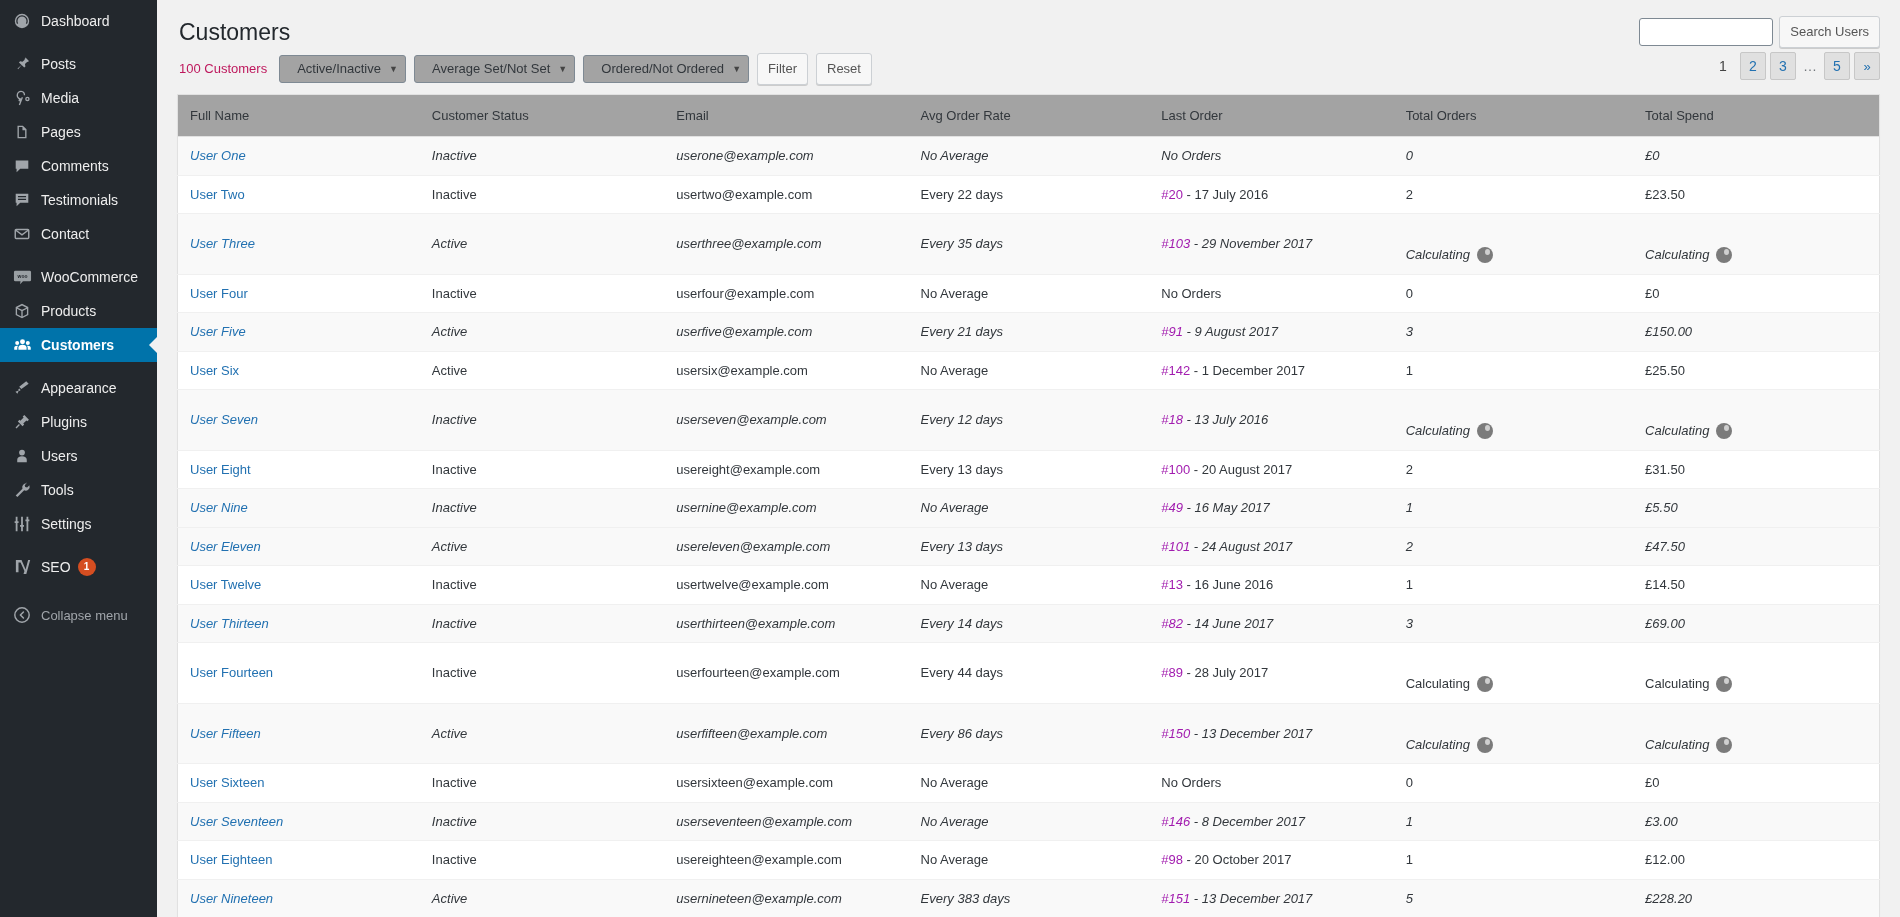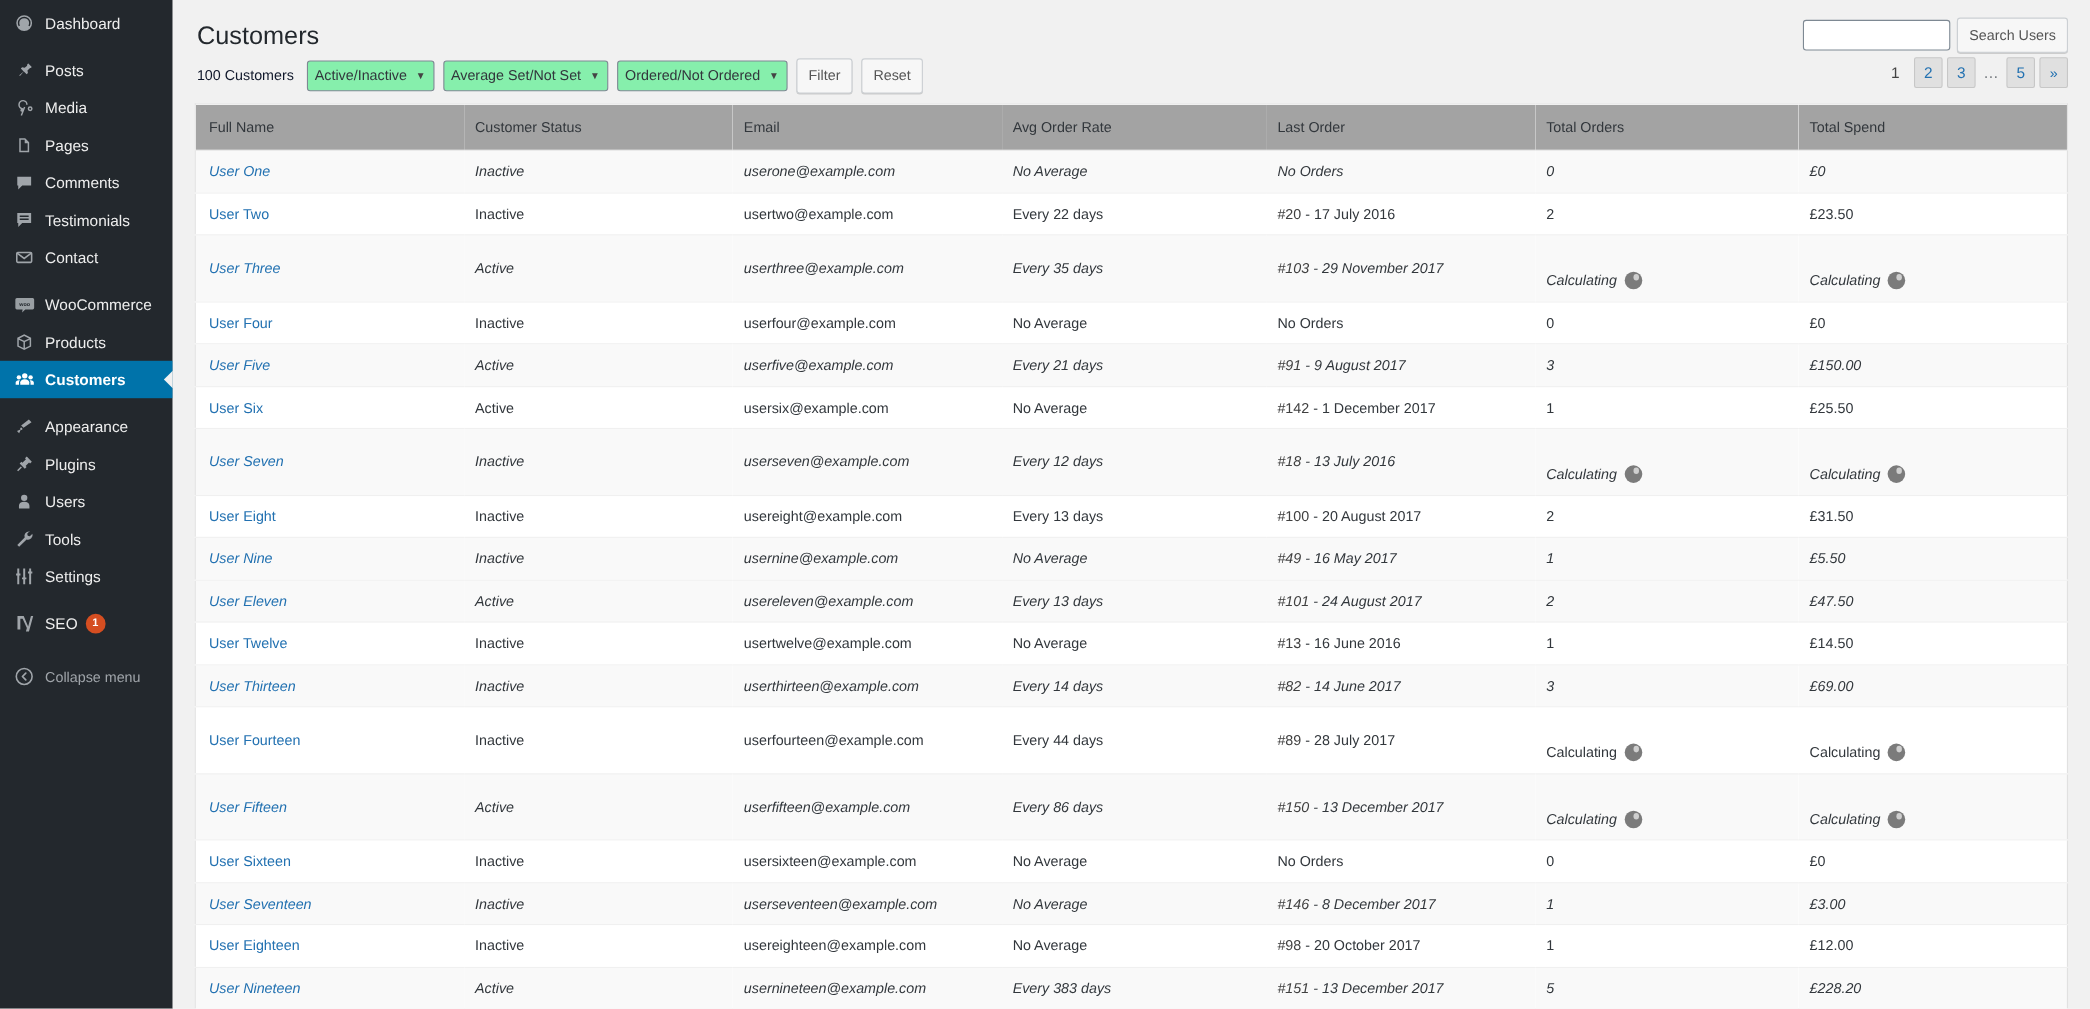"100 Customers" .count-label { color: #0f172a -> #be185d }
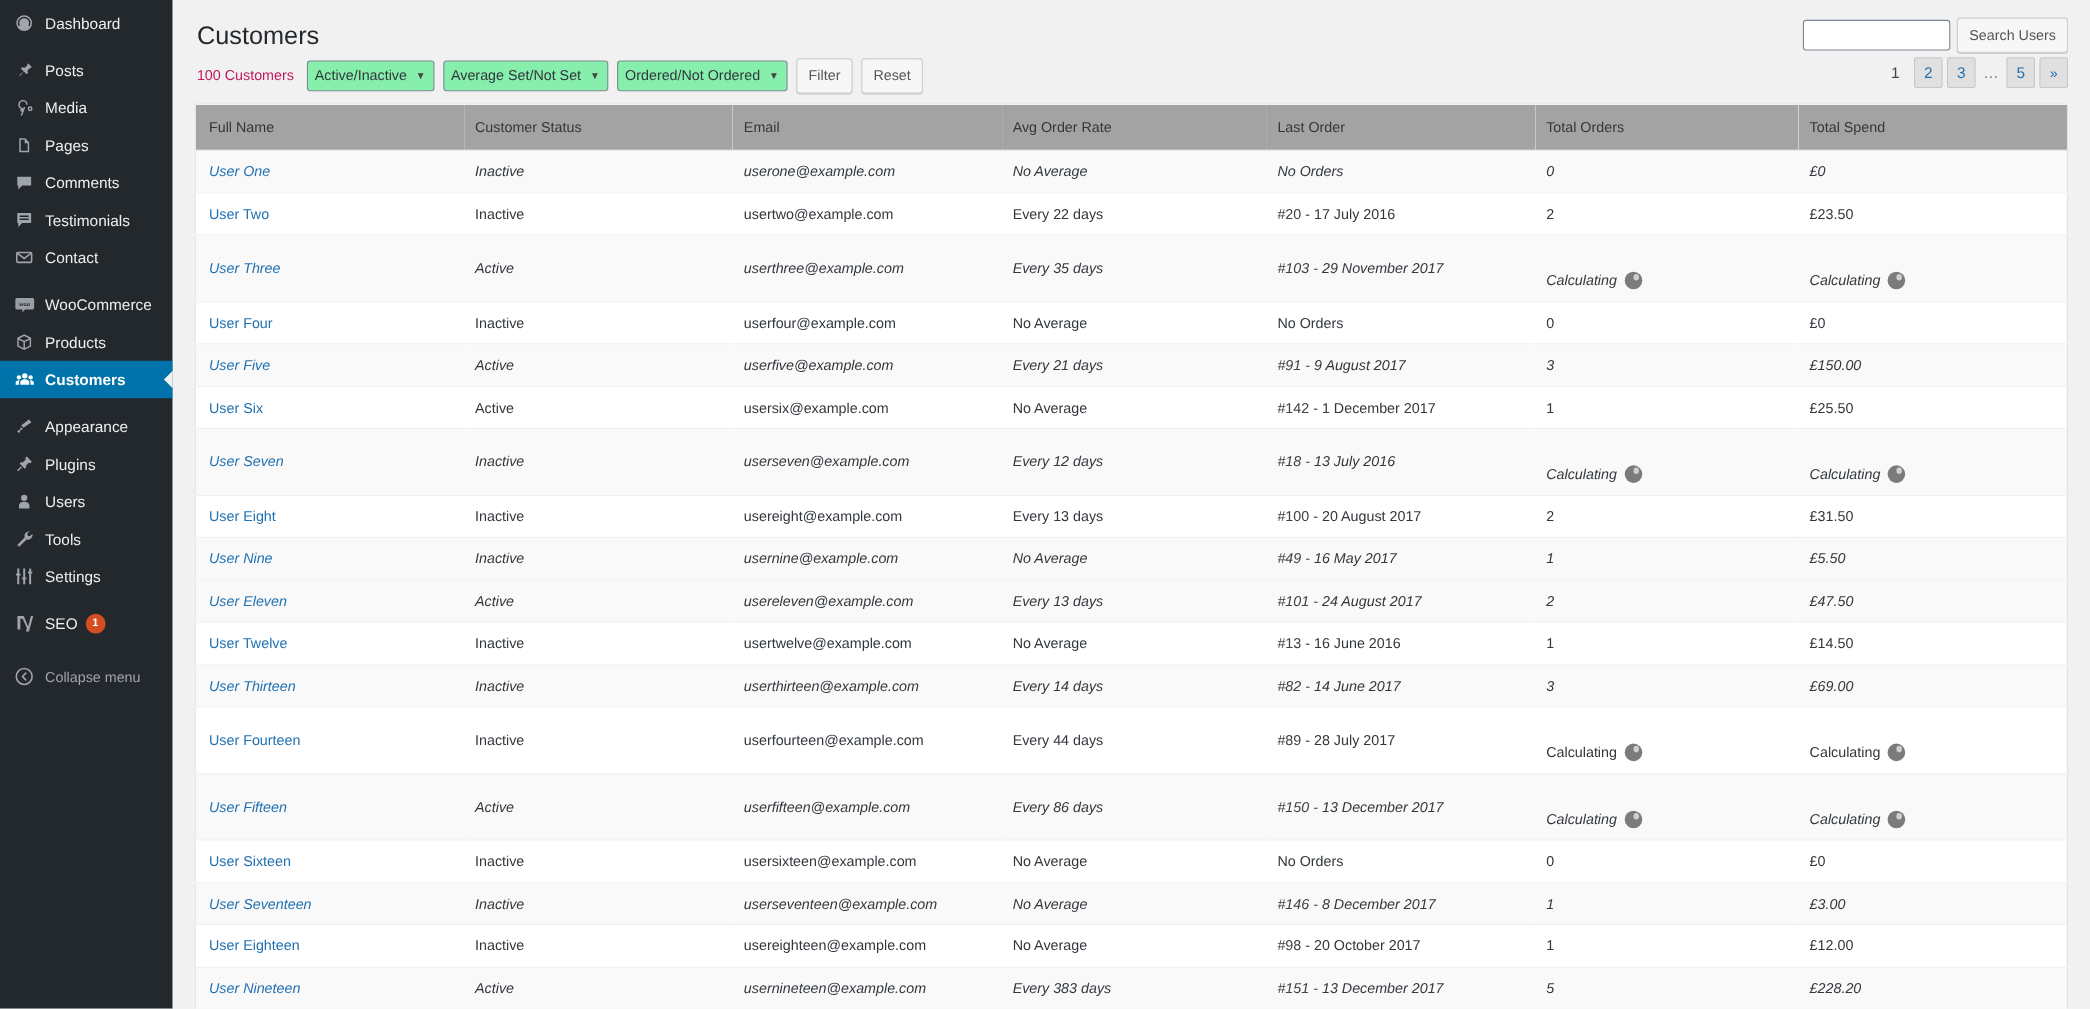"Active/Inactive" .fake-select { background: #86efac -> #a3a3a3; padding: 0 24px 0 6px -> 0 24px 0 17px }
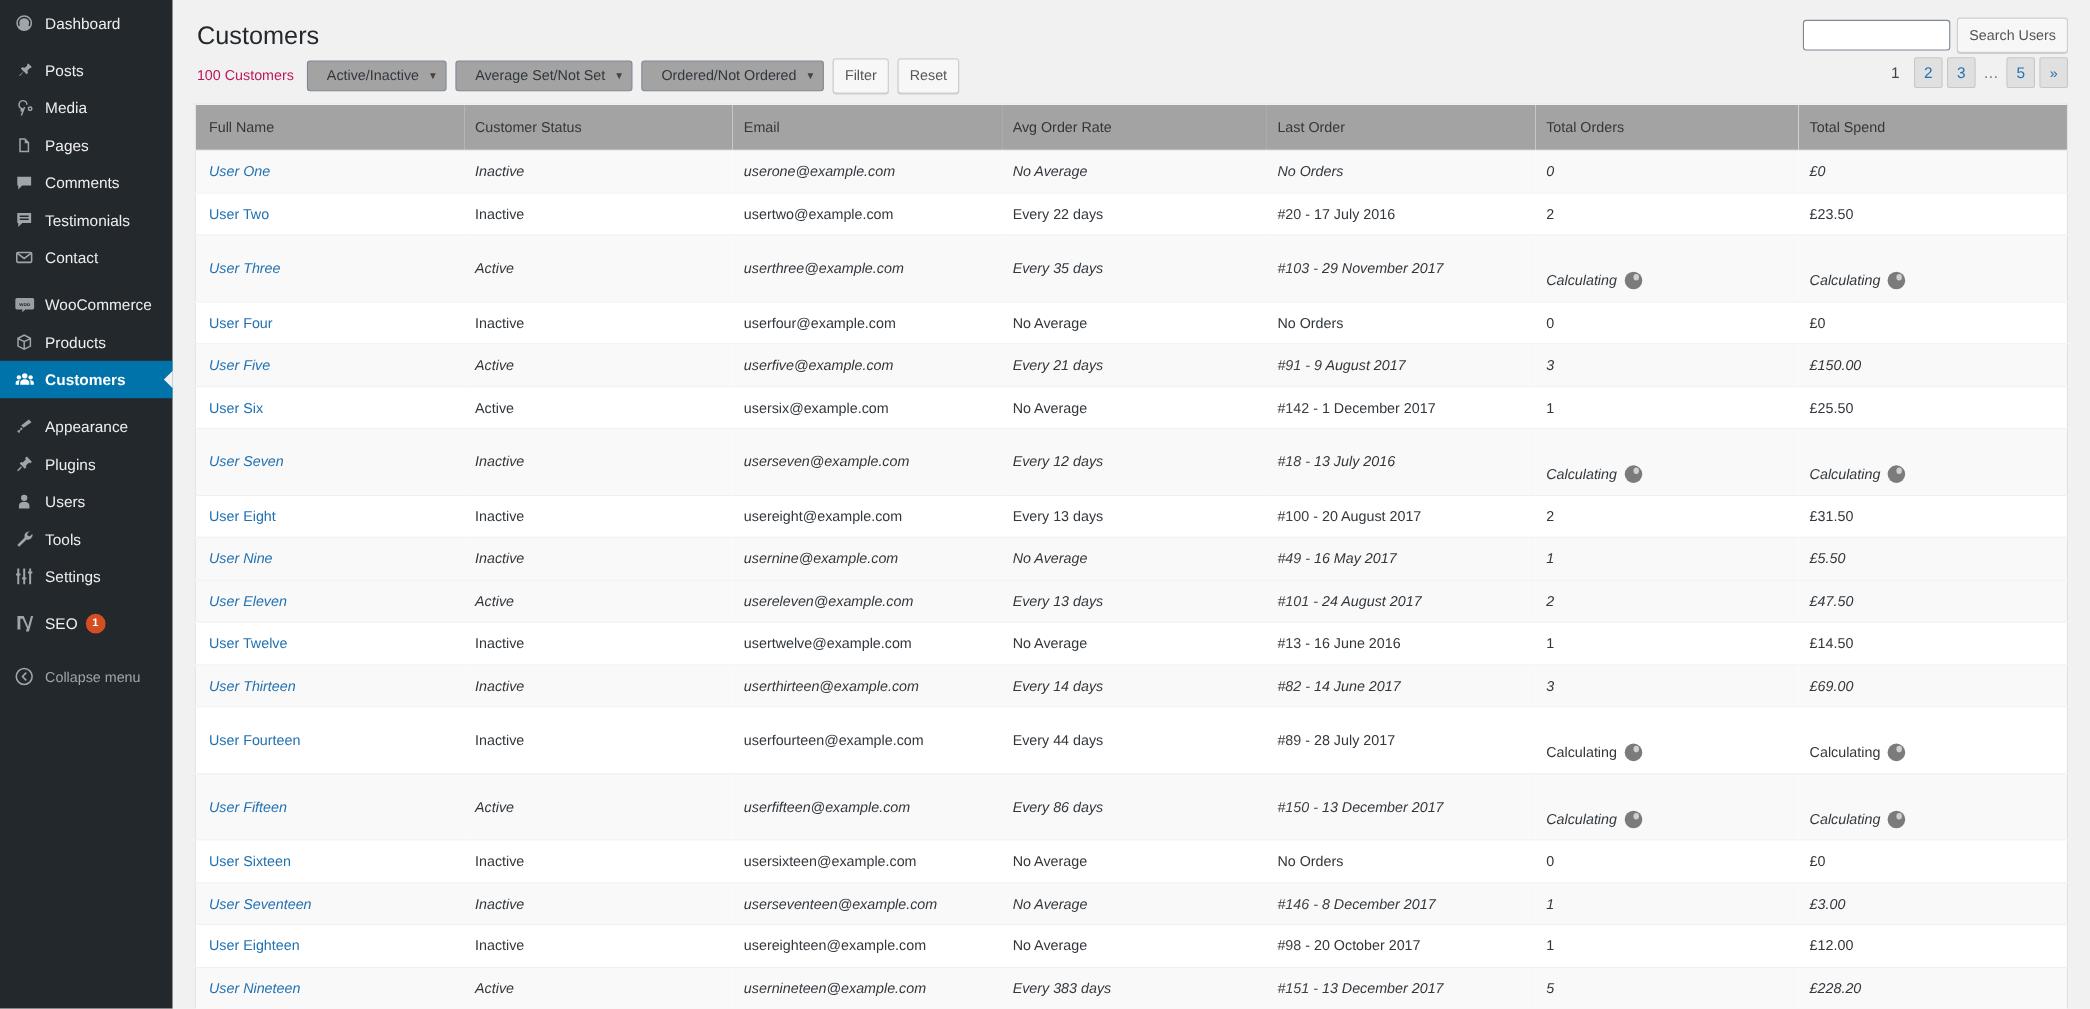"#20" .order-link { color: #404040 -> #a21caf }
